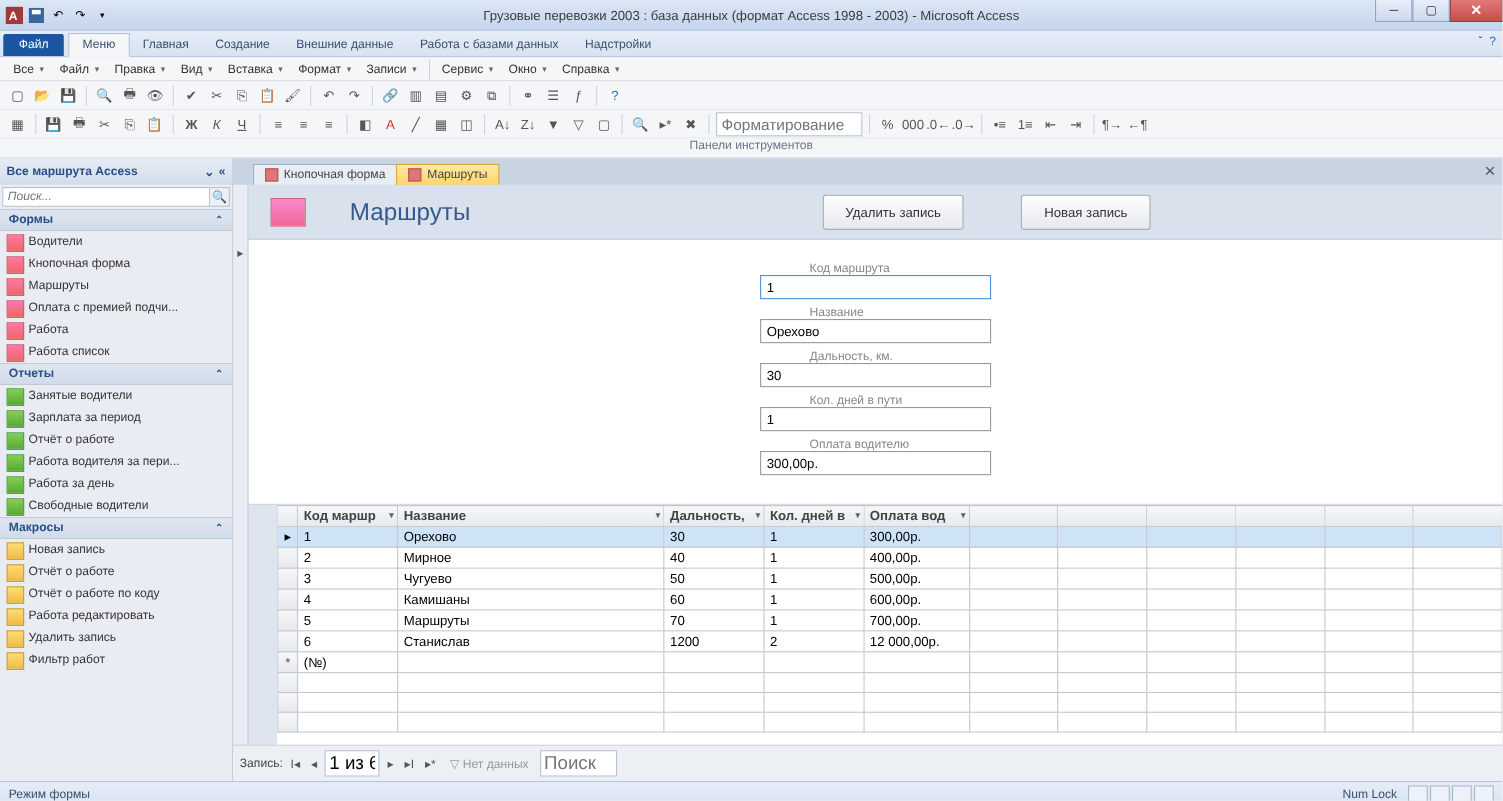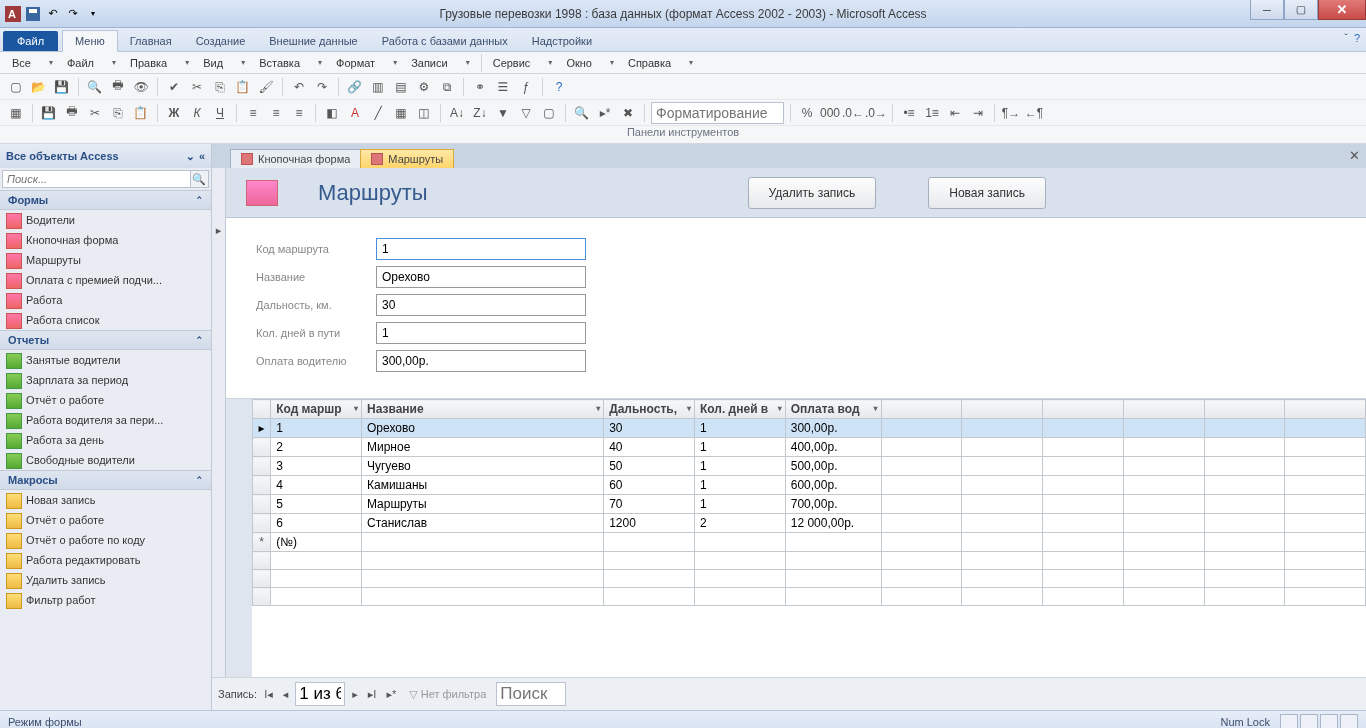"Грузовые перевозки 1998 : база" div.titletext { text: 1998 : база данных (формат Access 2002 -> 2003 : база данных (формат Access 1998 }
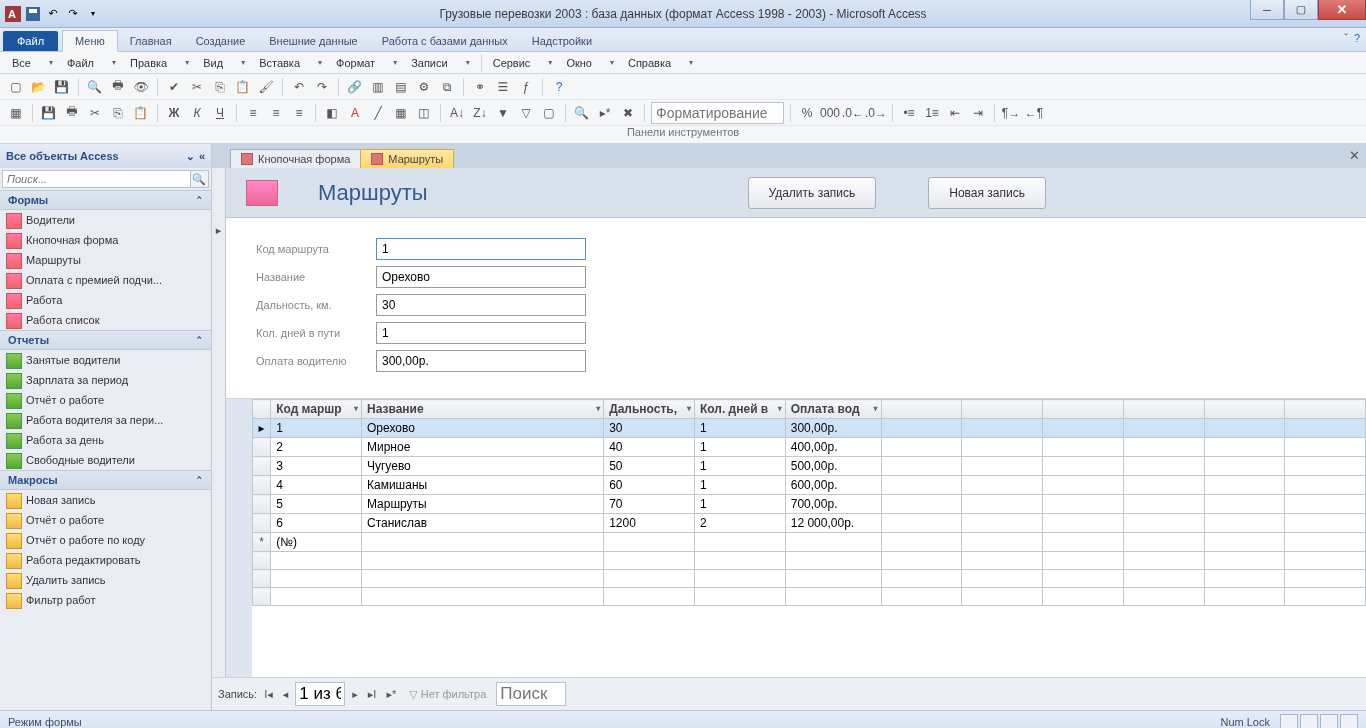"Все" .mitem { gap: 18px -> 5px }
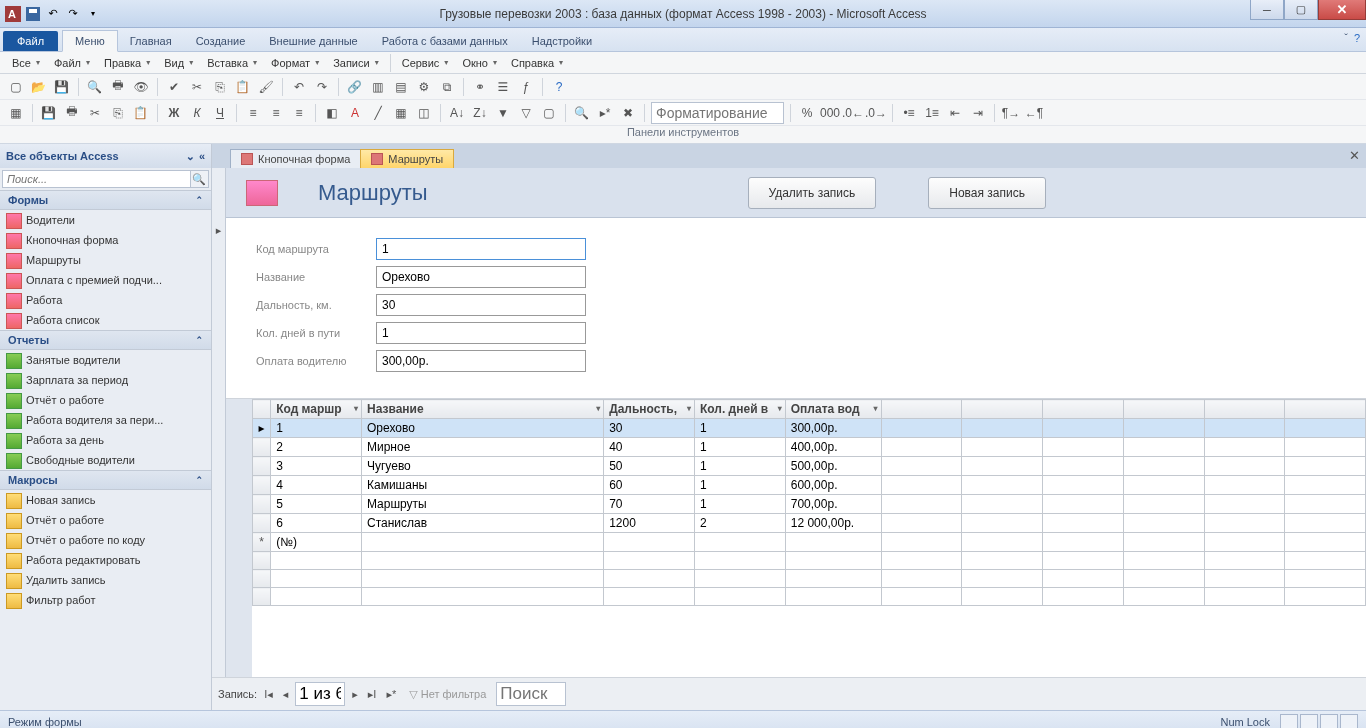"Все объекты Access" span { text: объекты -> маршрута }
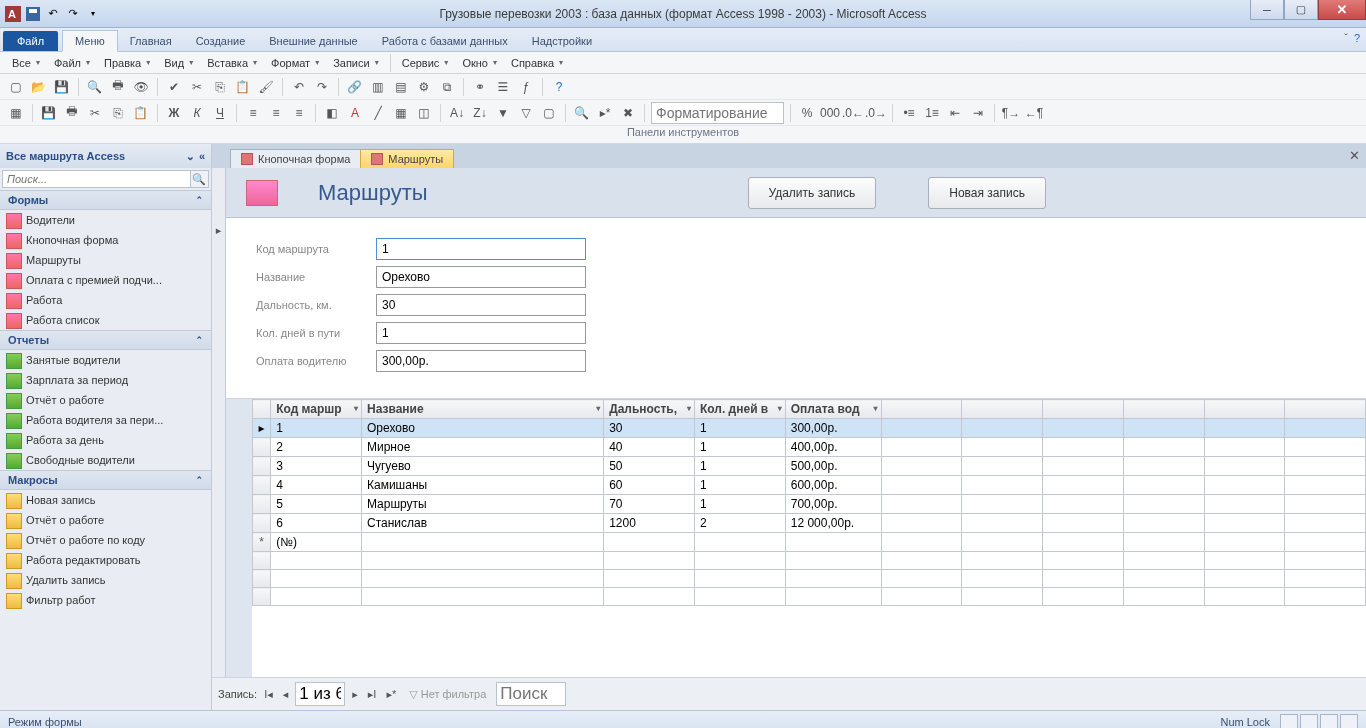"Код маршрута" .frow { flex-direction: none -> column }
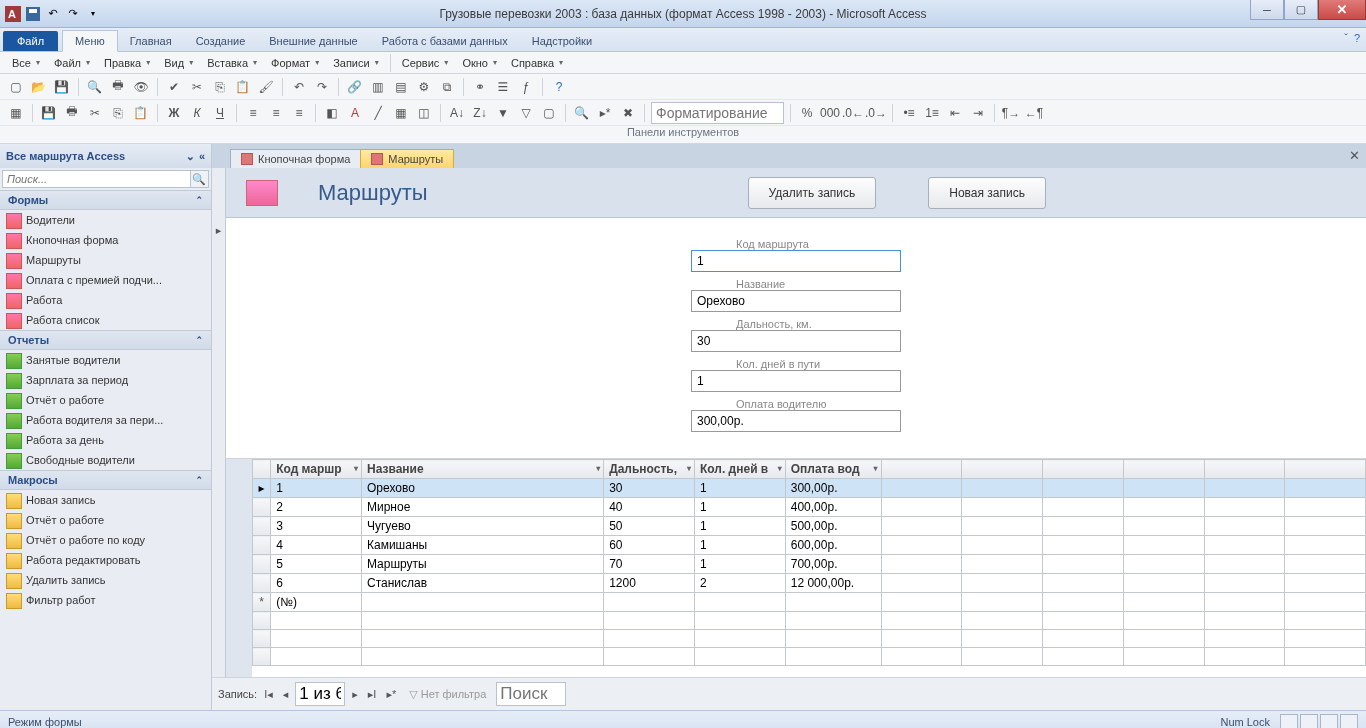"Нет фильтра" span { text: фильтра -> данных }
